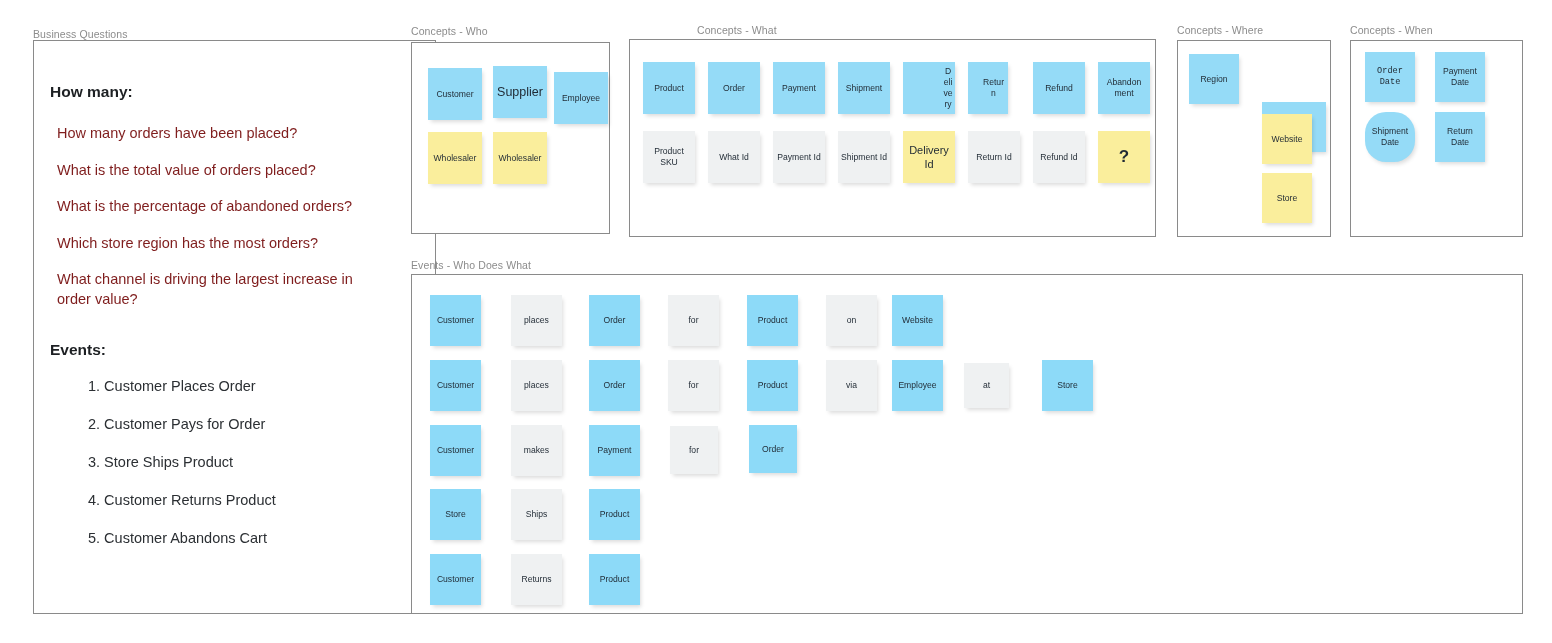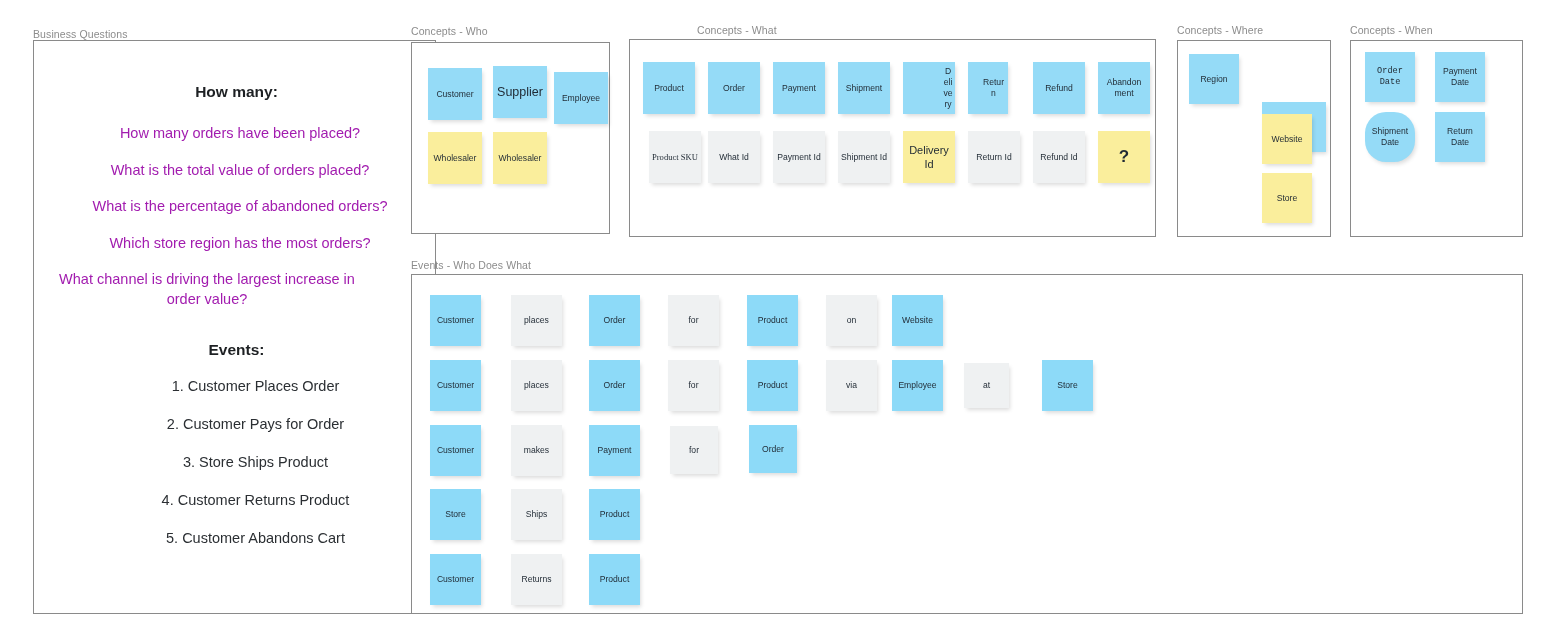"How many:" #bq-panel { text-align: center -> none }
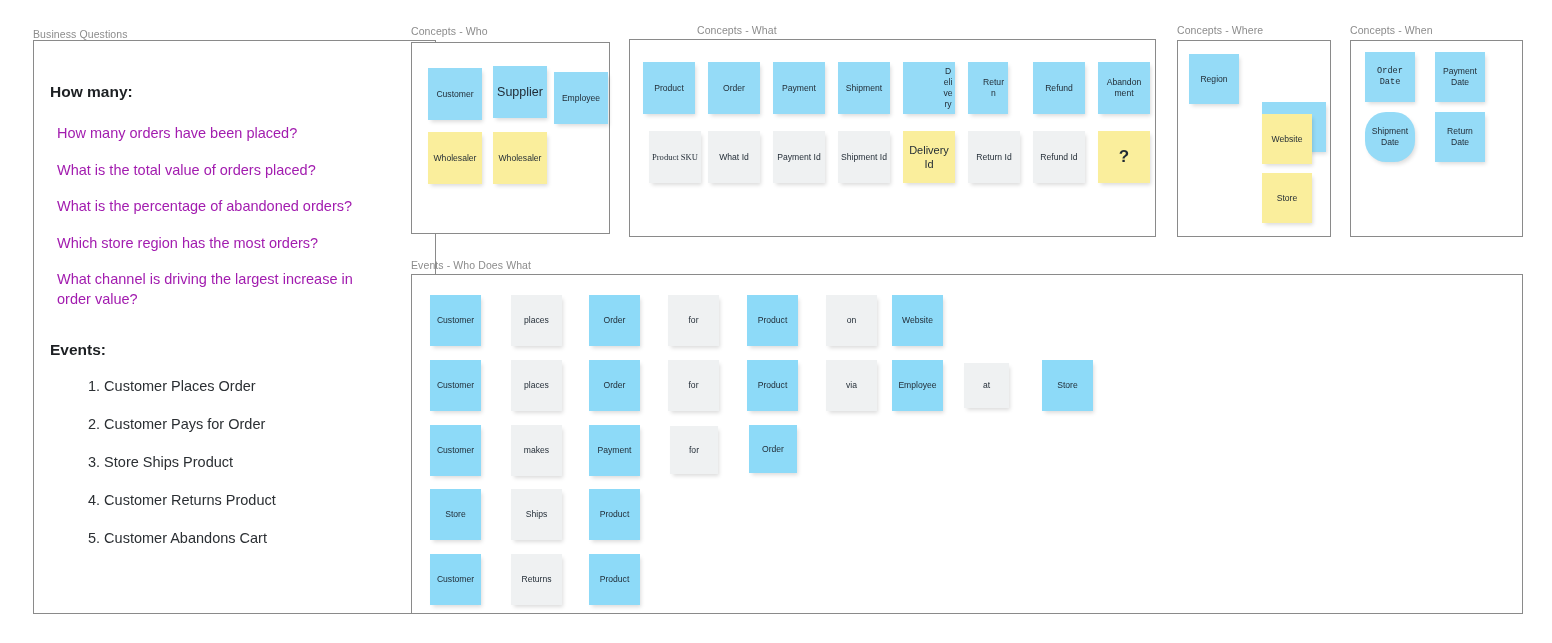"How many orders have been" .bq-q { color: #a21caf -> #7f1d1d }
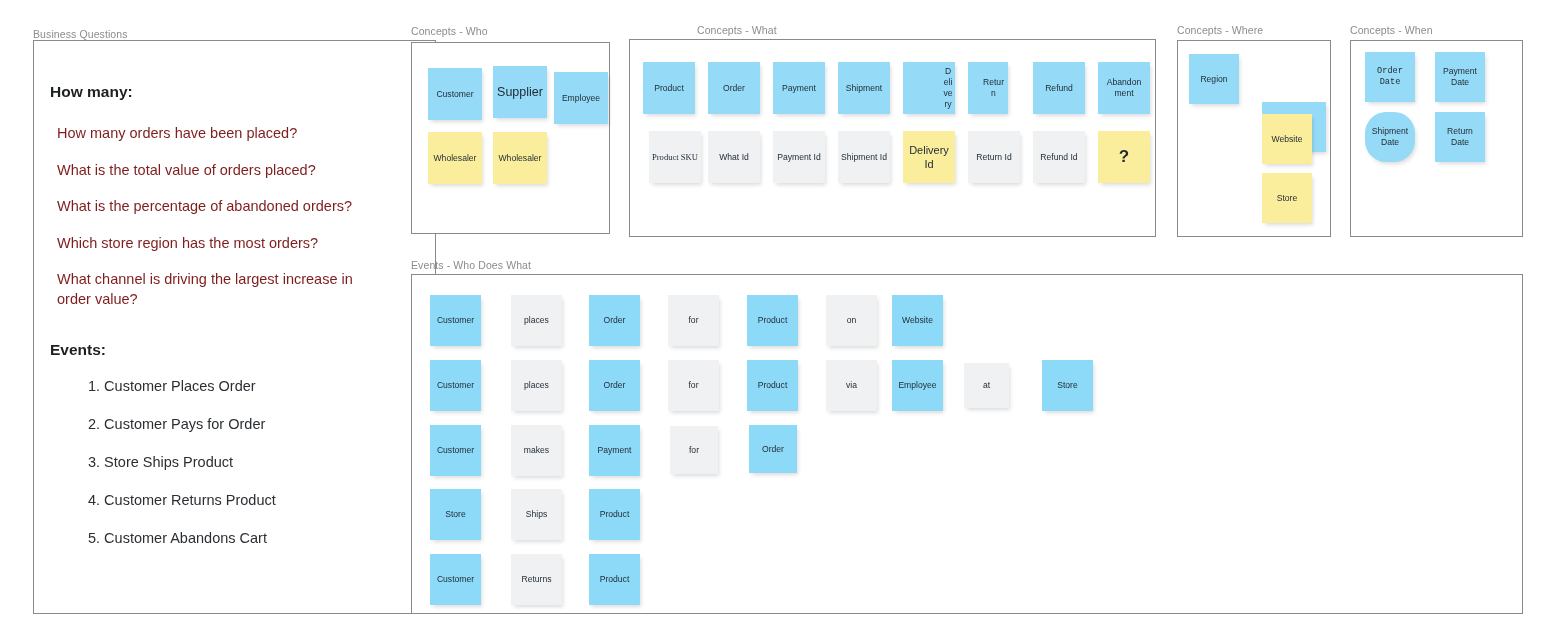"Product SKU" div.card { font-family: Liberation Serif, serif -> none; left: 19px -> 13px }
